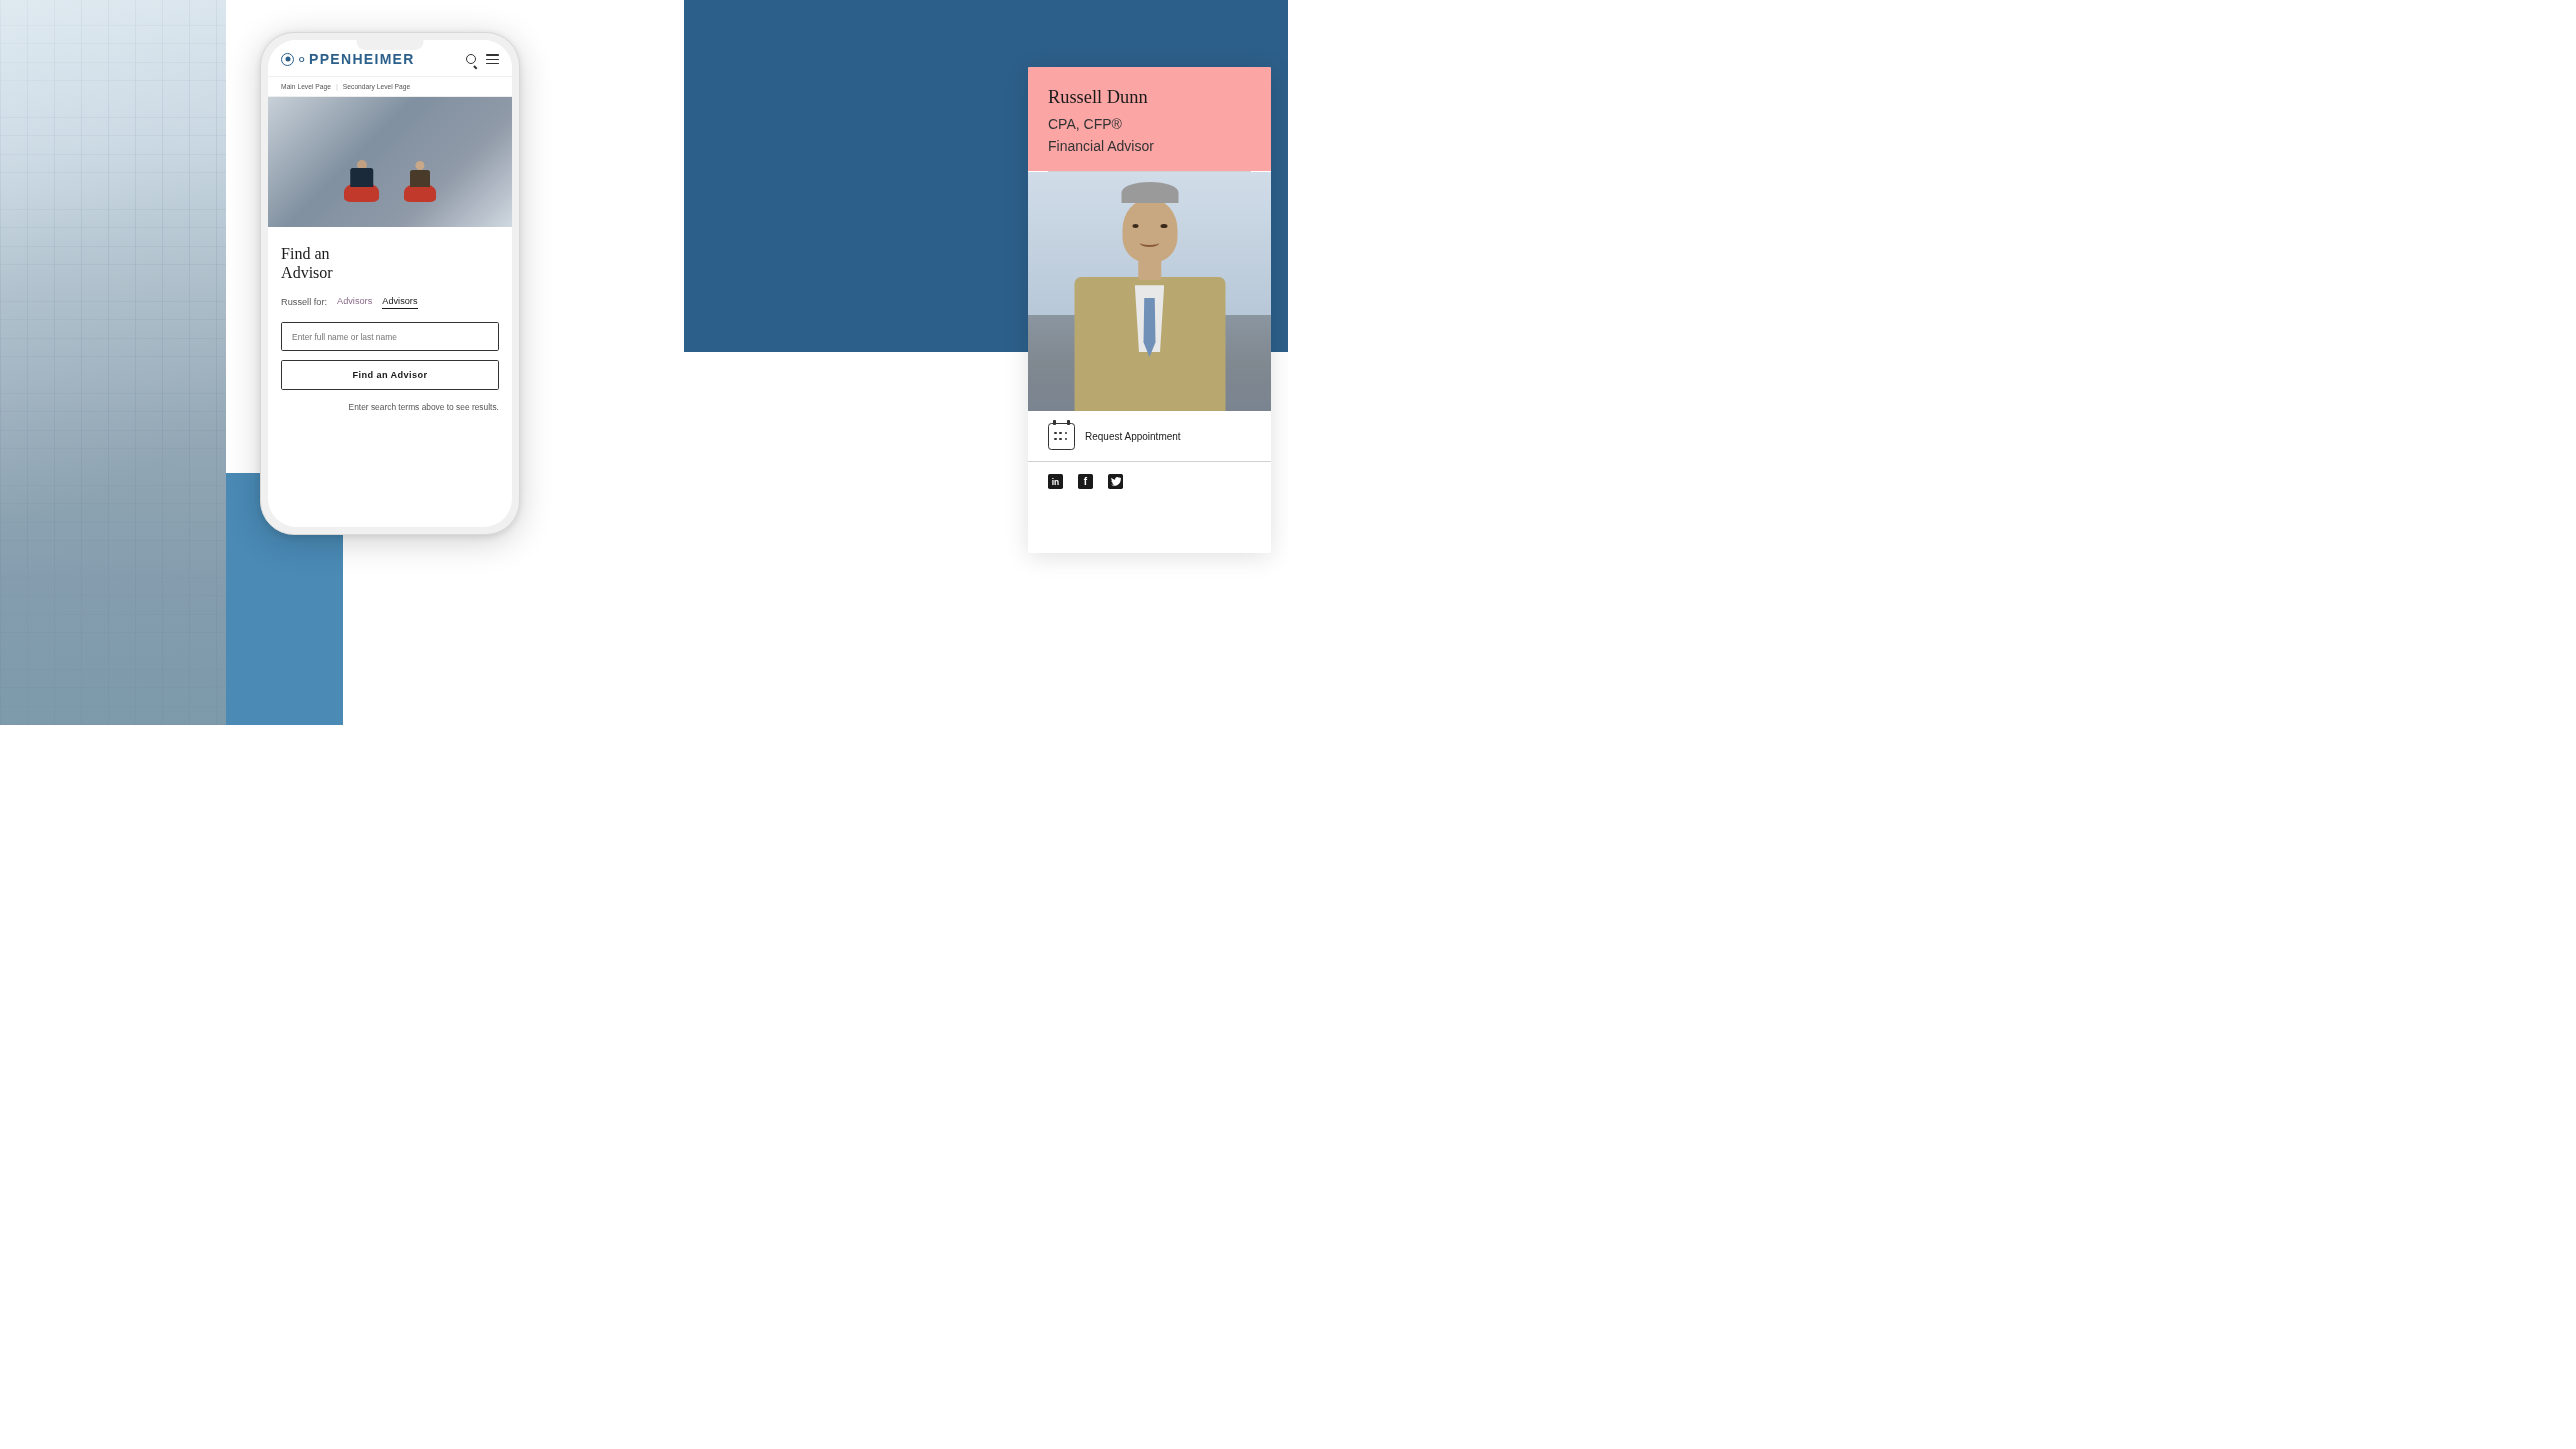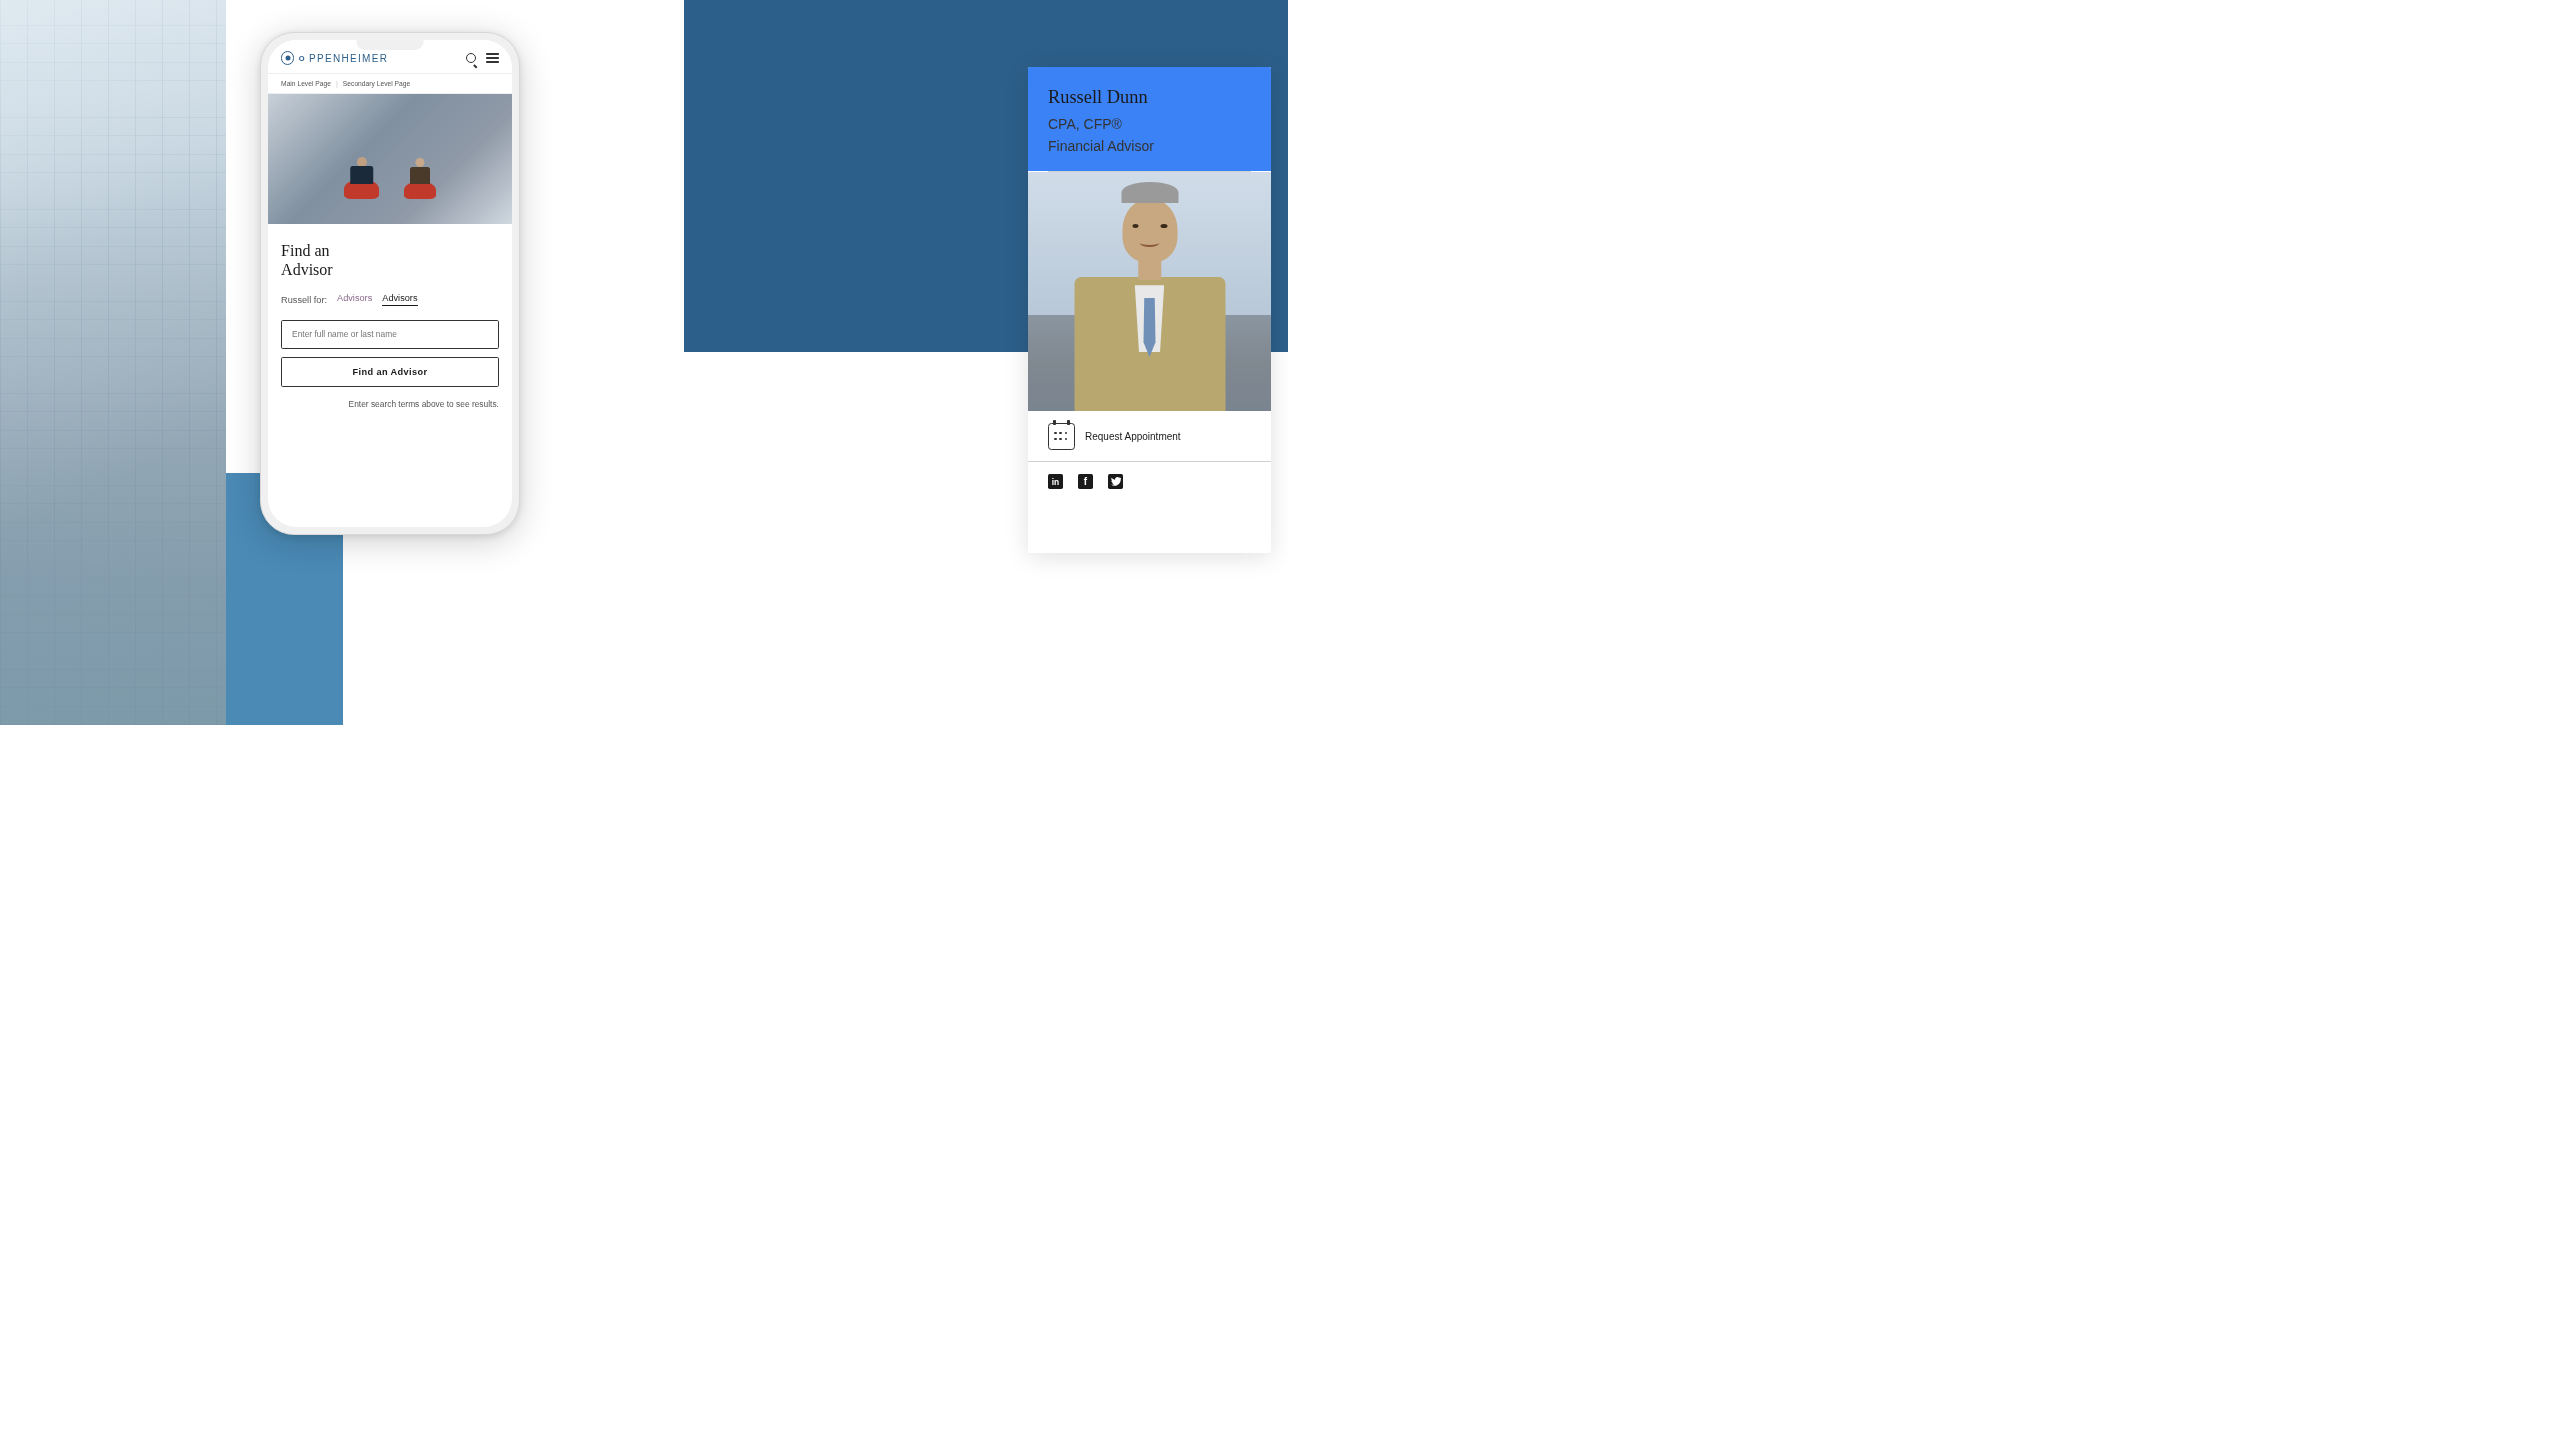"PPENHEIMER" .logo-text { font-size: 10px -> 14px; font-weight: 400 -> 700 }
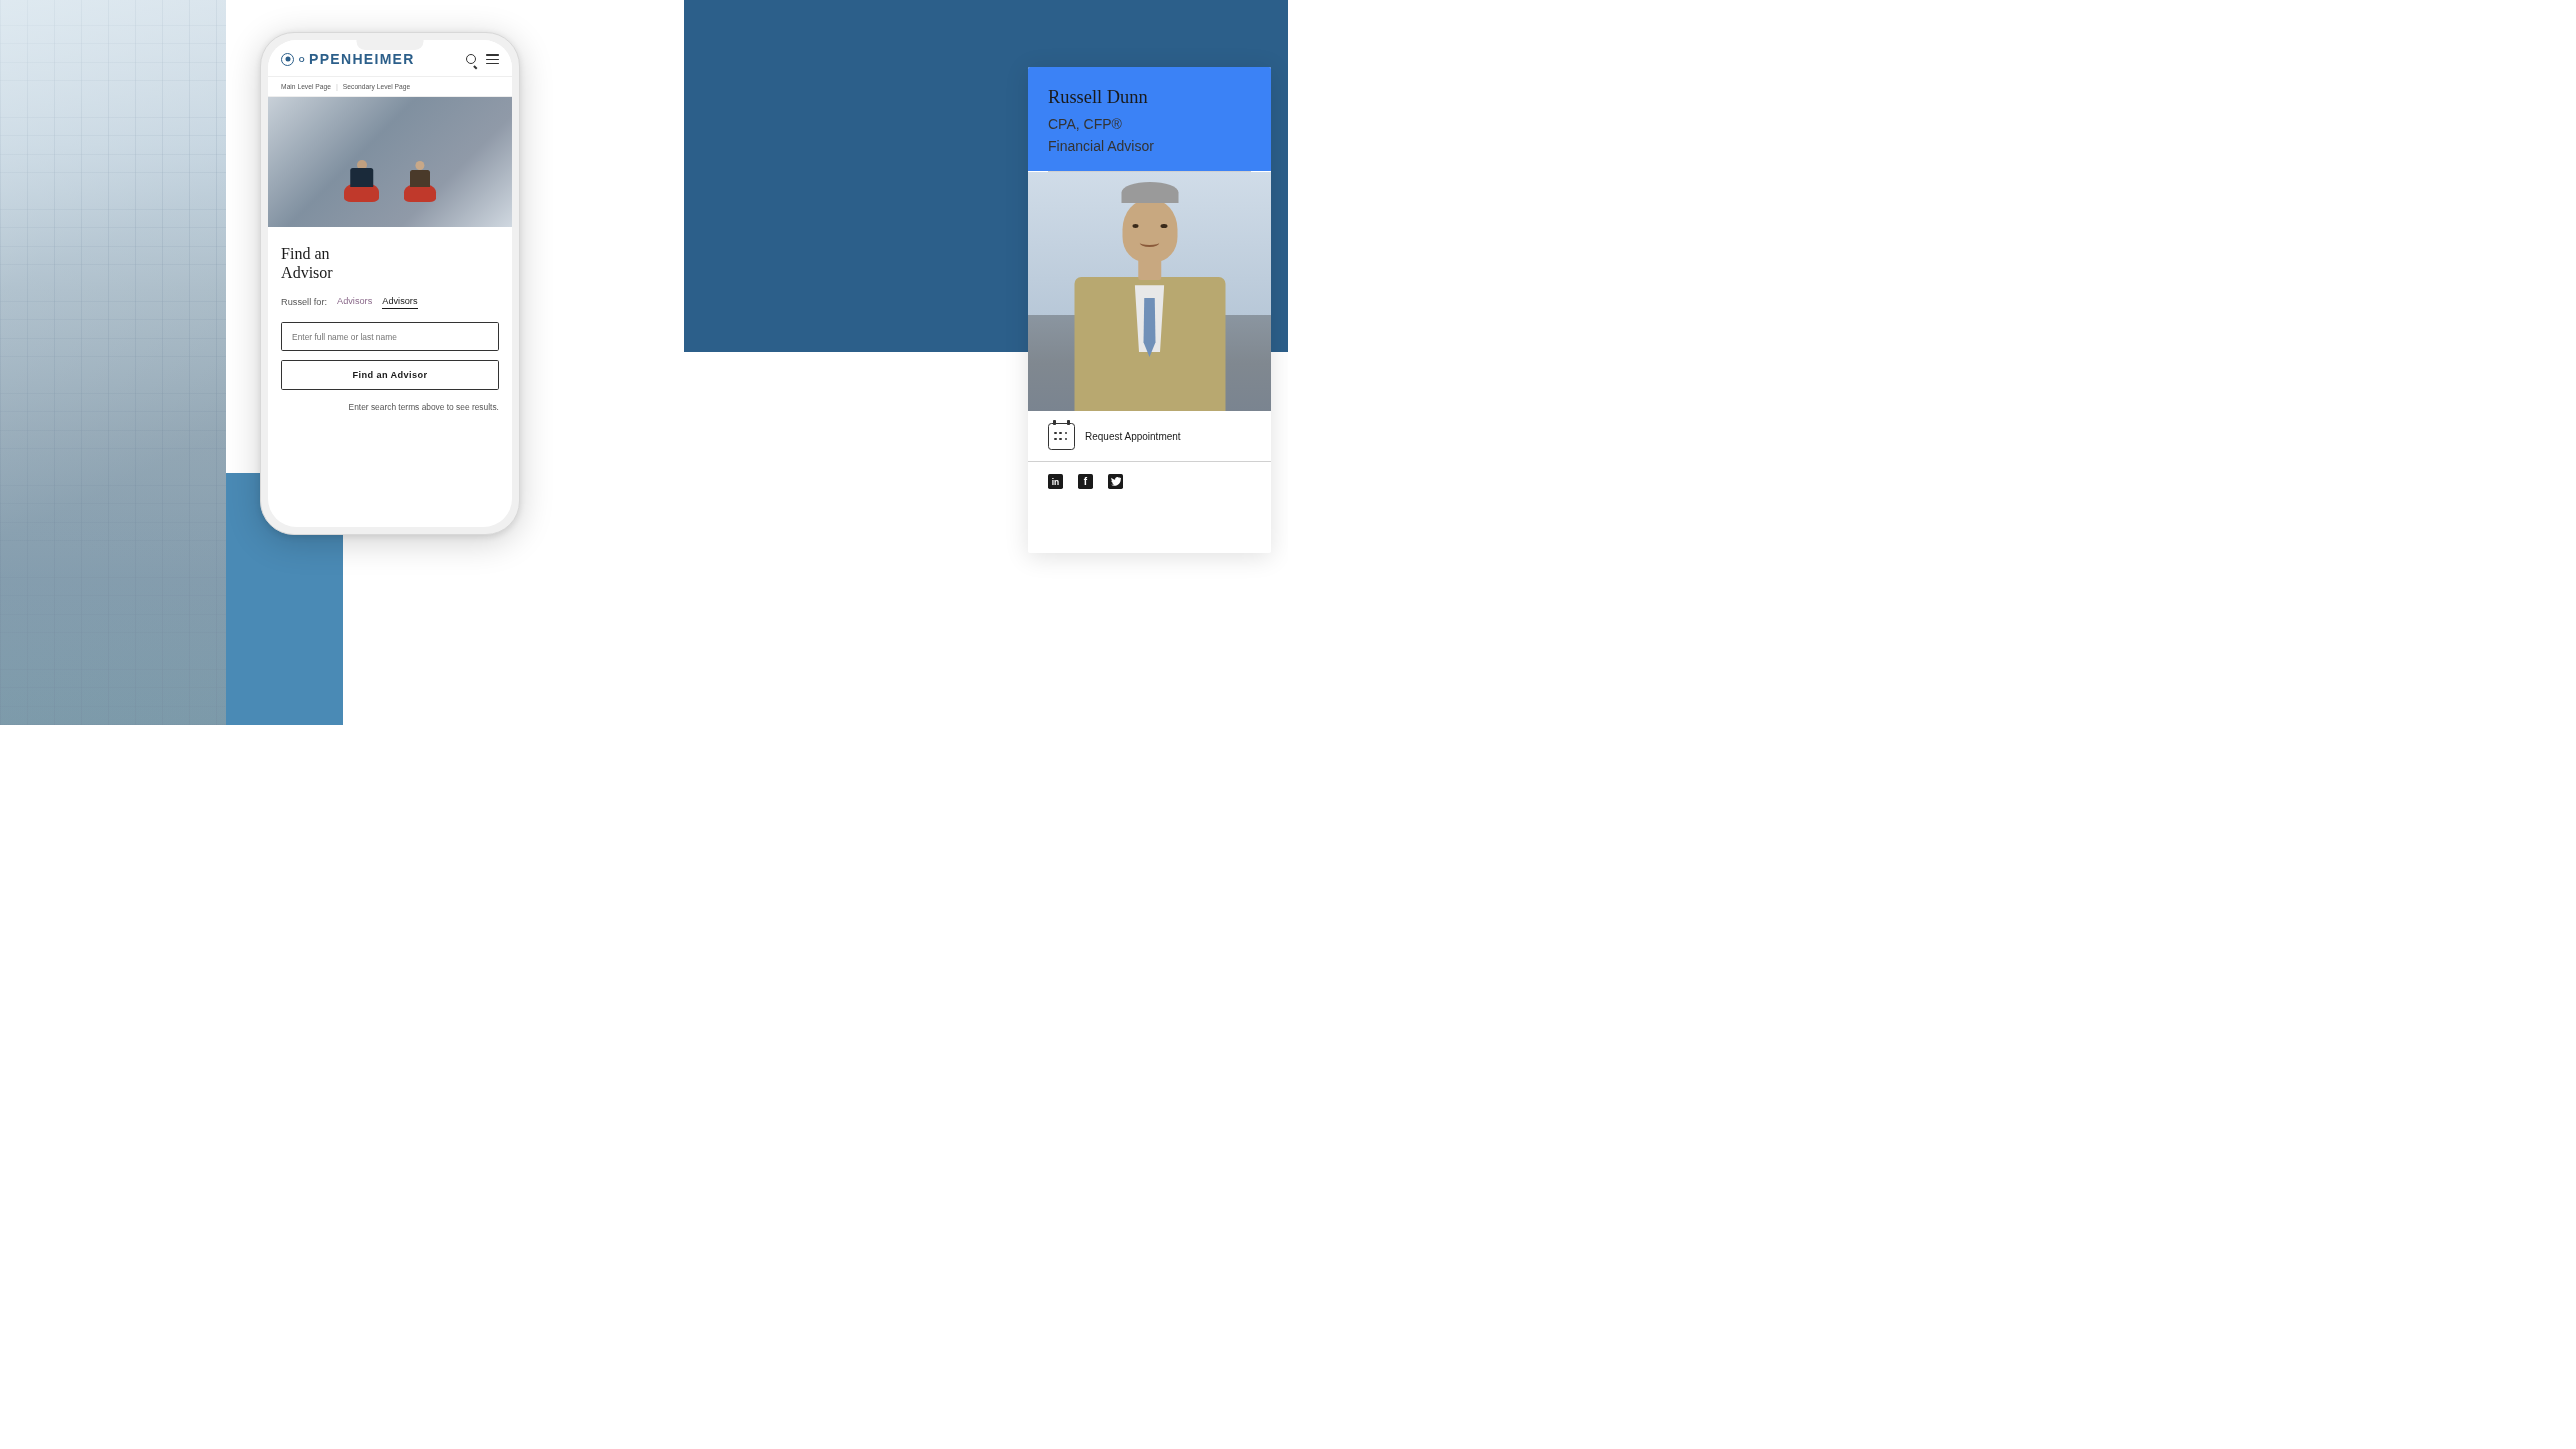"Russell Dunn" .advisor-card-header { background: #3b82f6 -> #fca5a5 }
